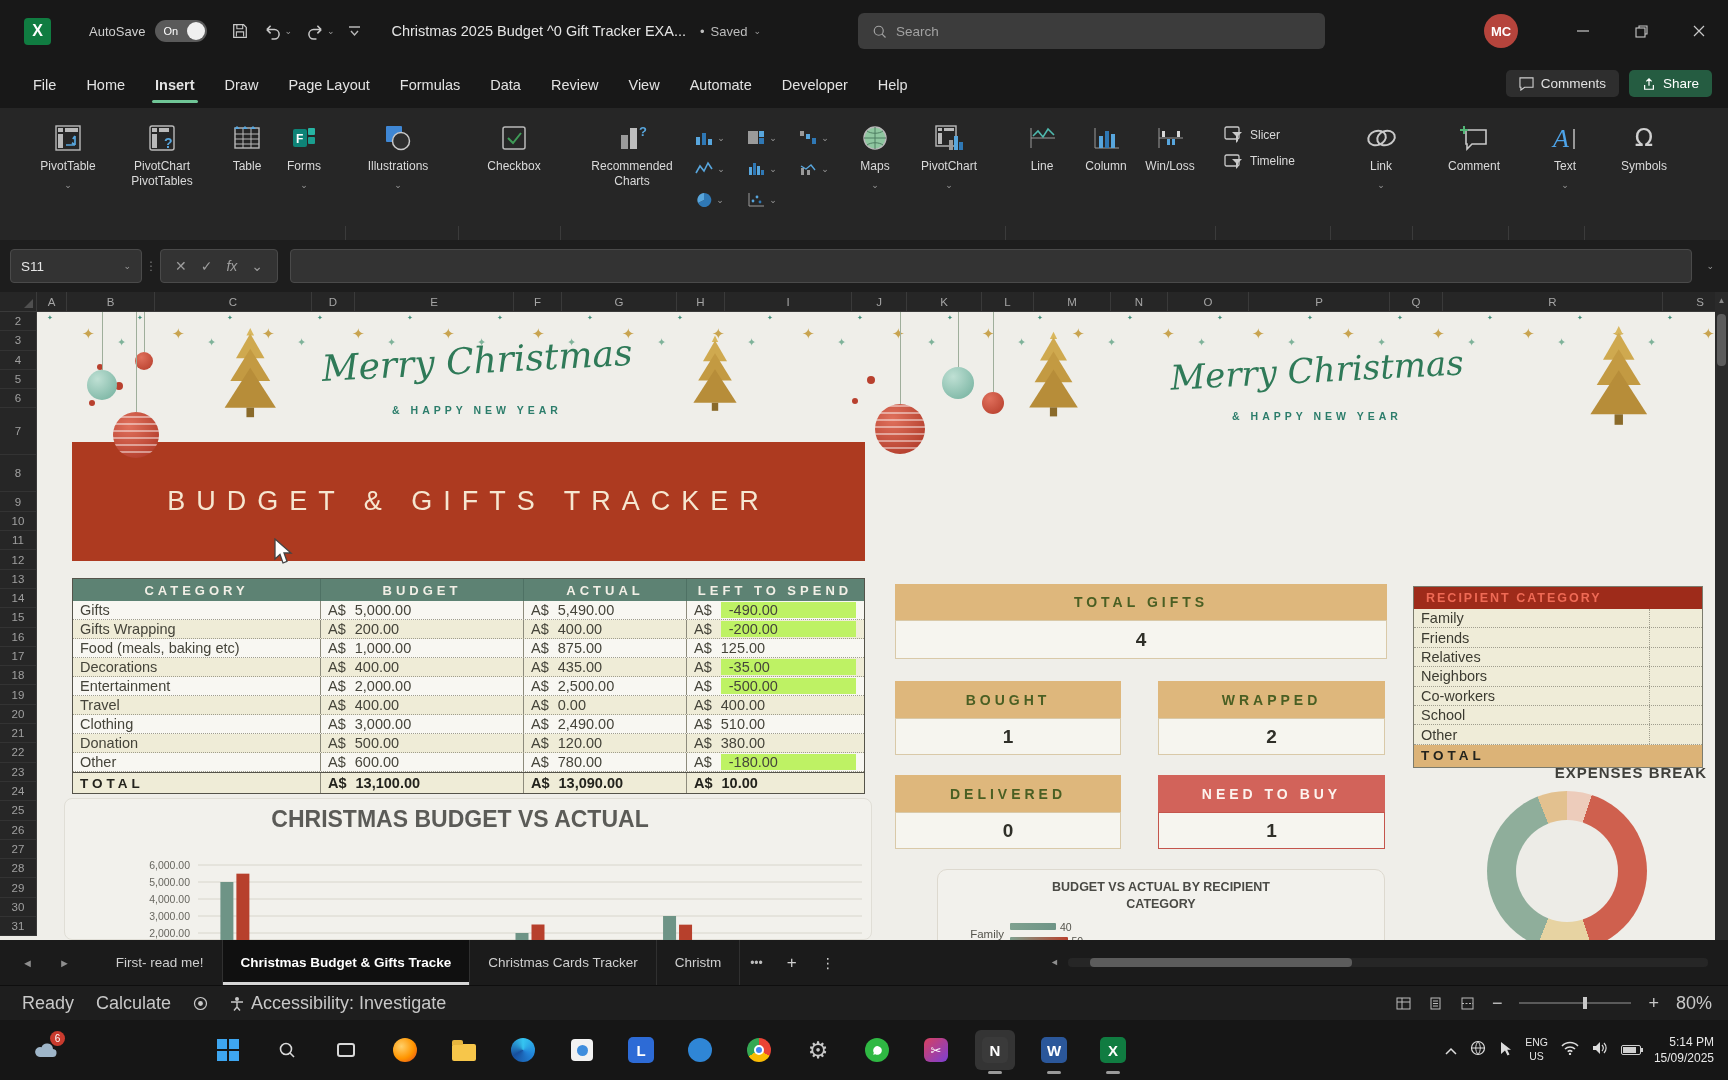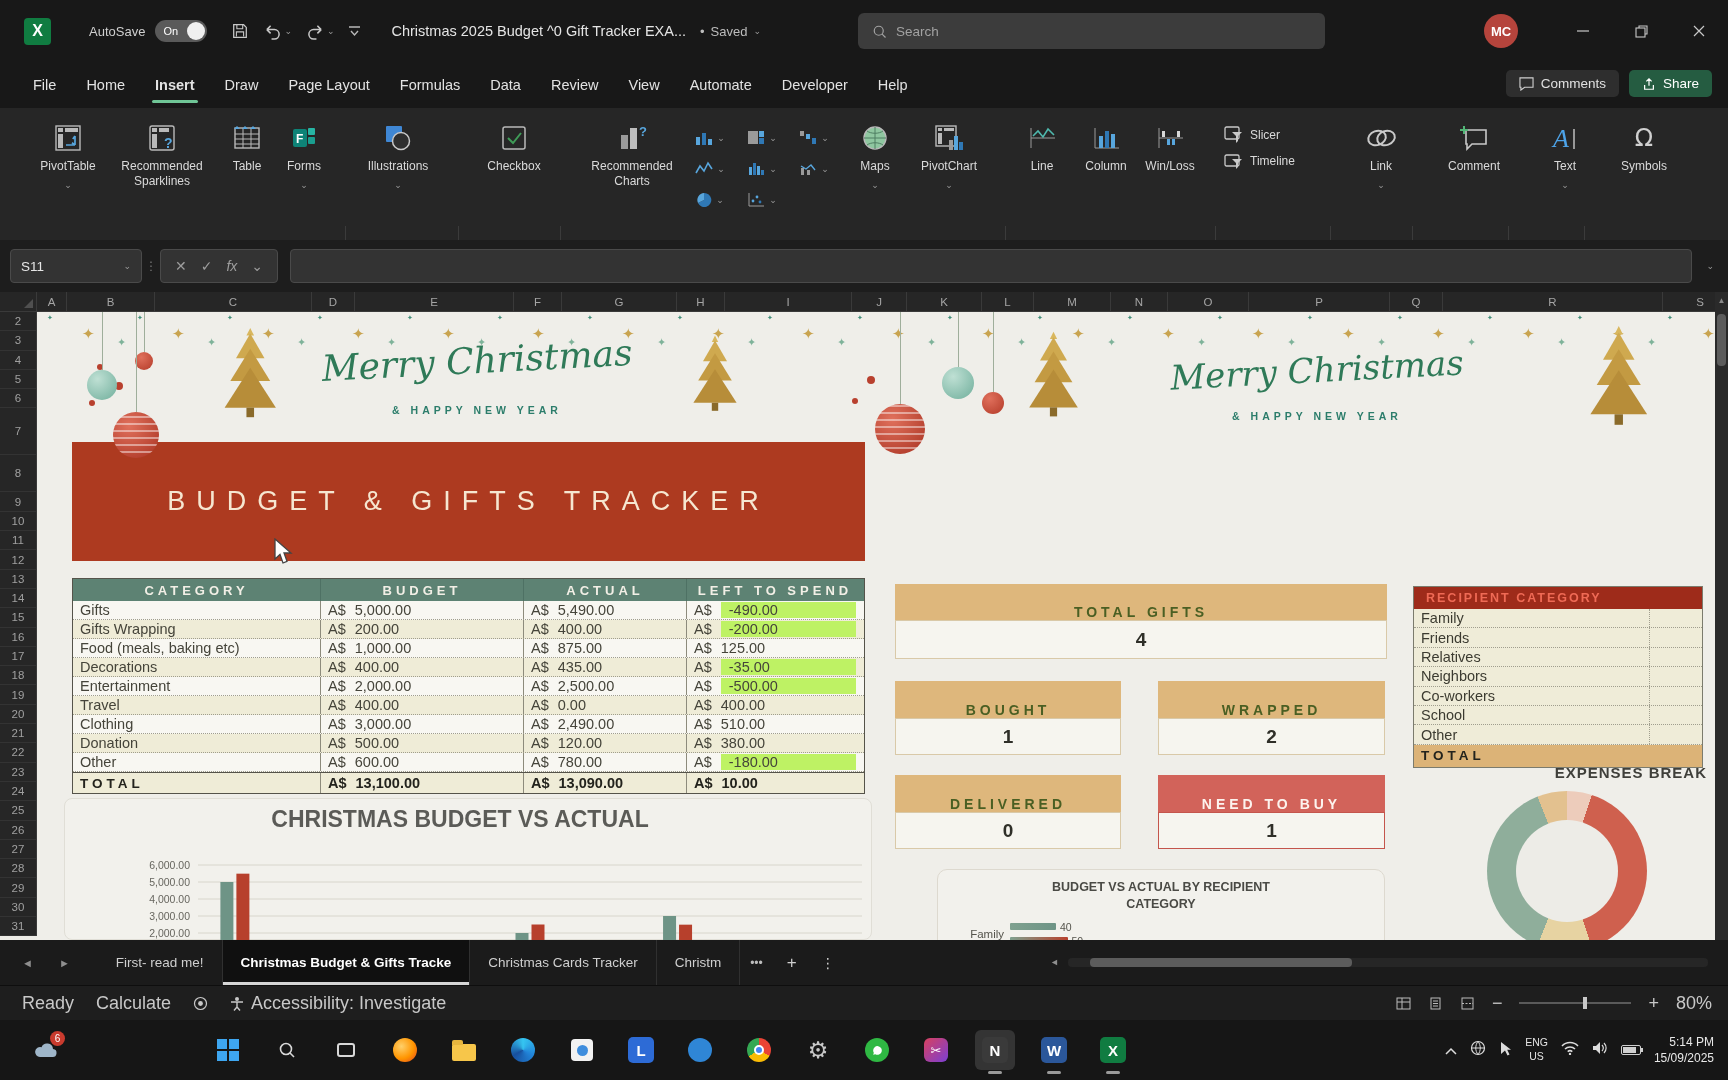"Recommended Sparklines" span { text: Recommended Sparklines -> PivotChart PivotTables }
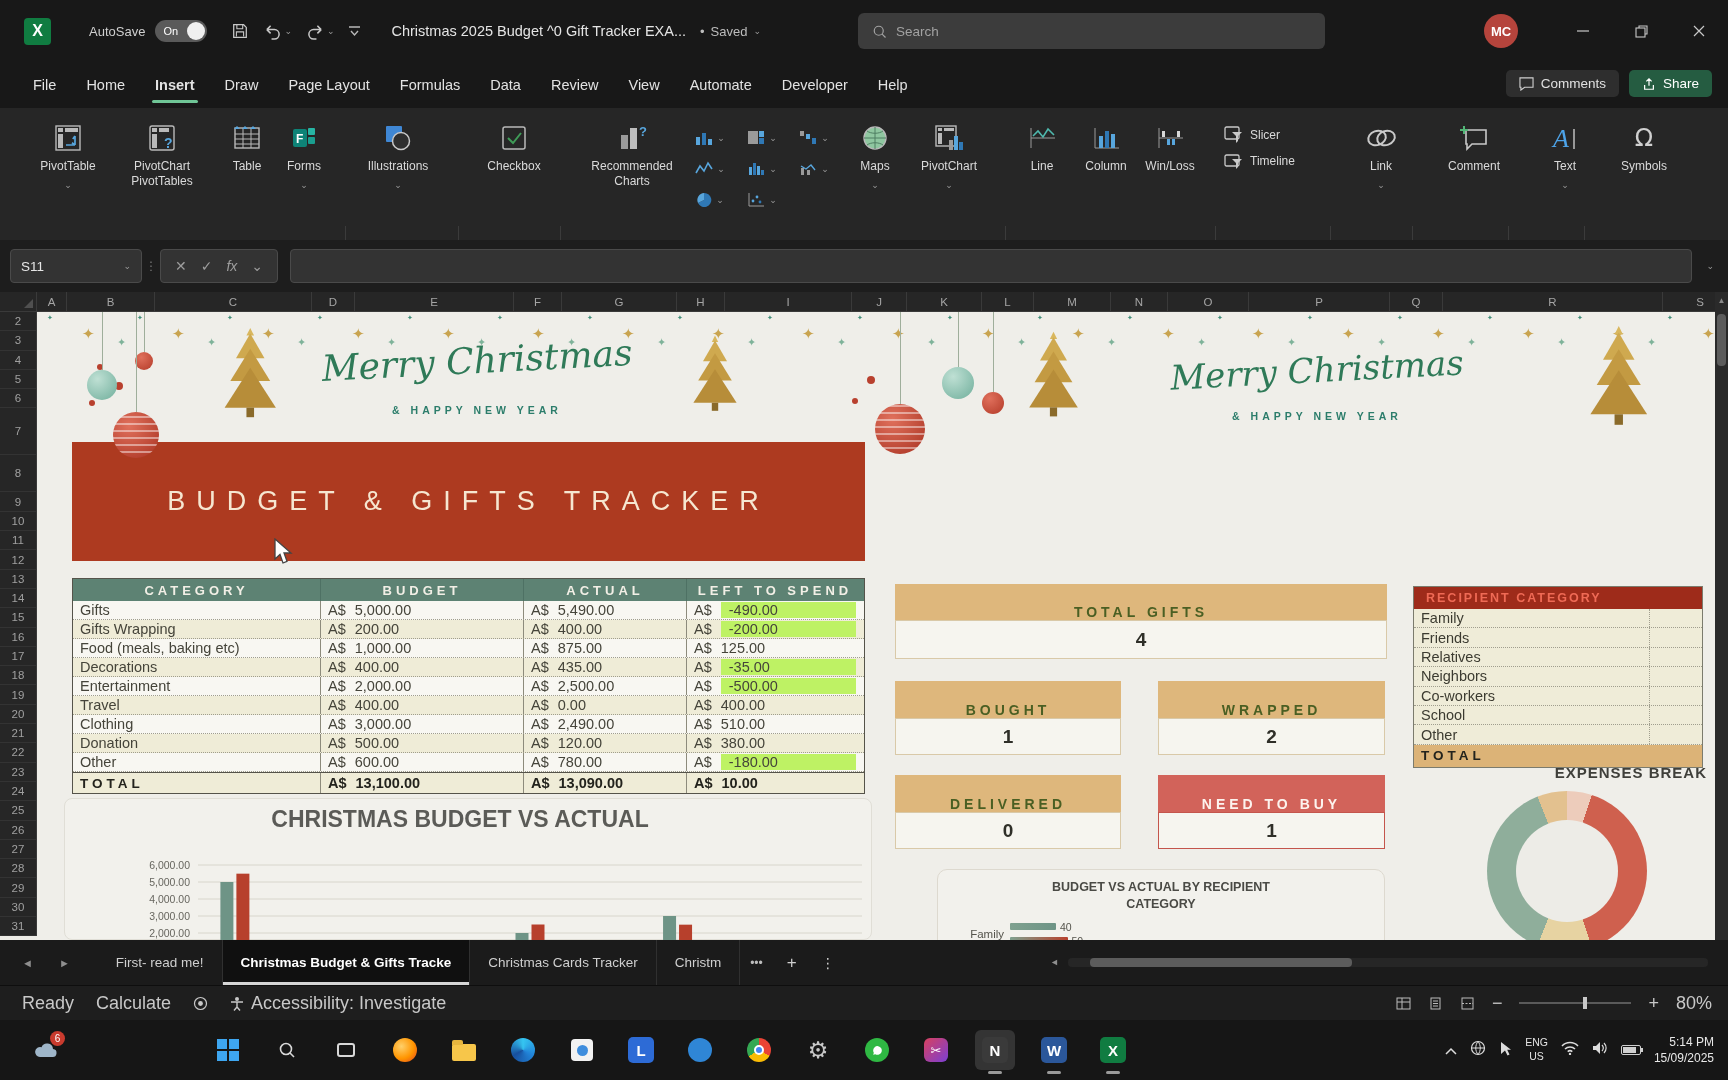"TOTAL GIFTS" .stathead { align-items: flex-end -> center }
